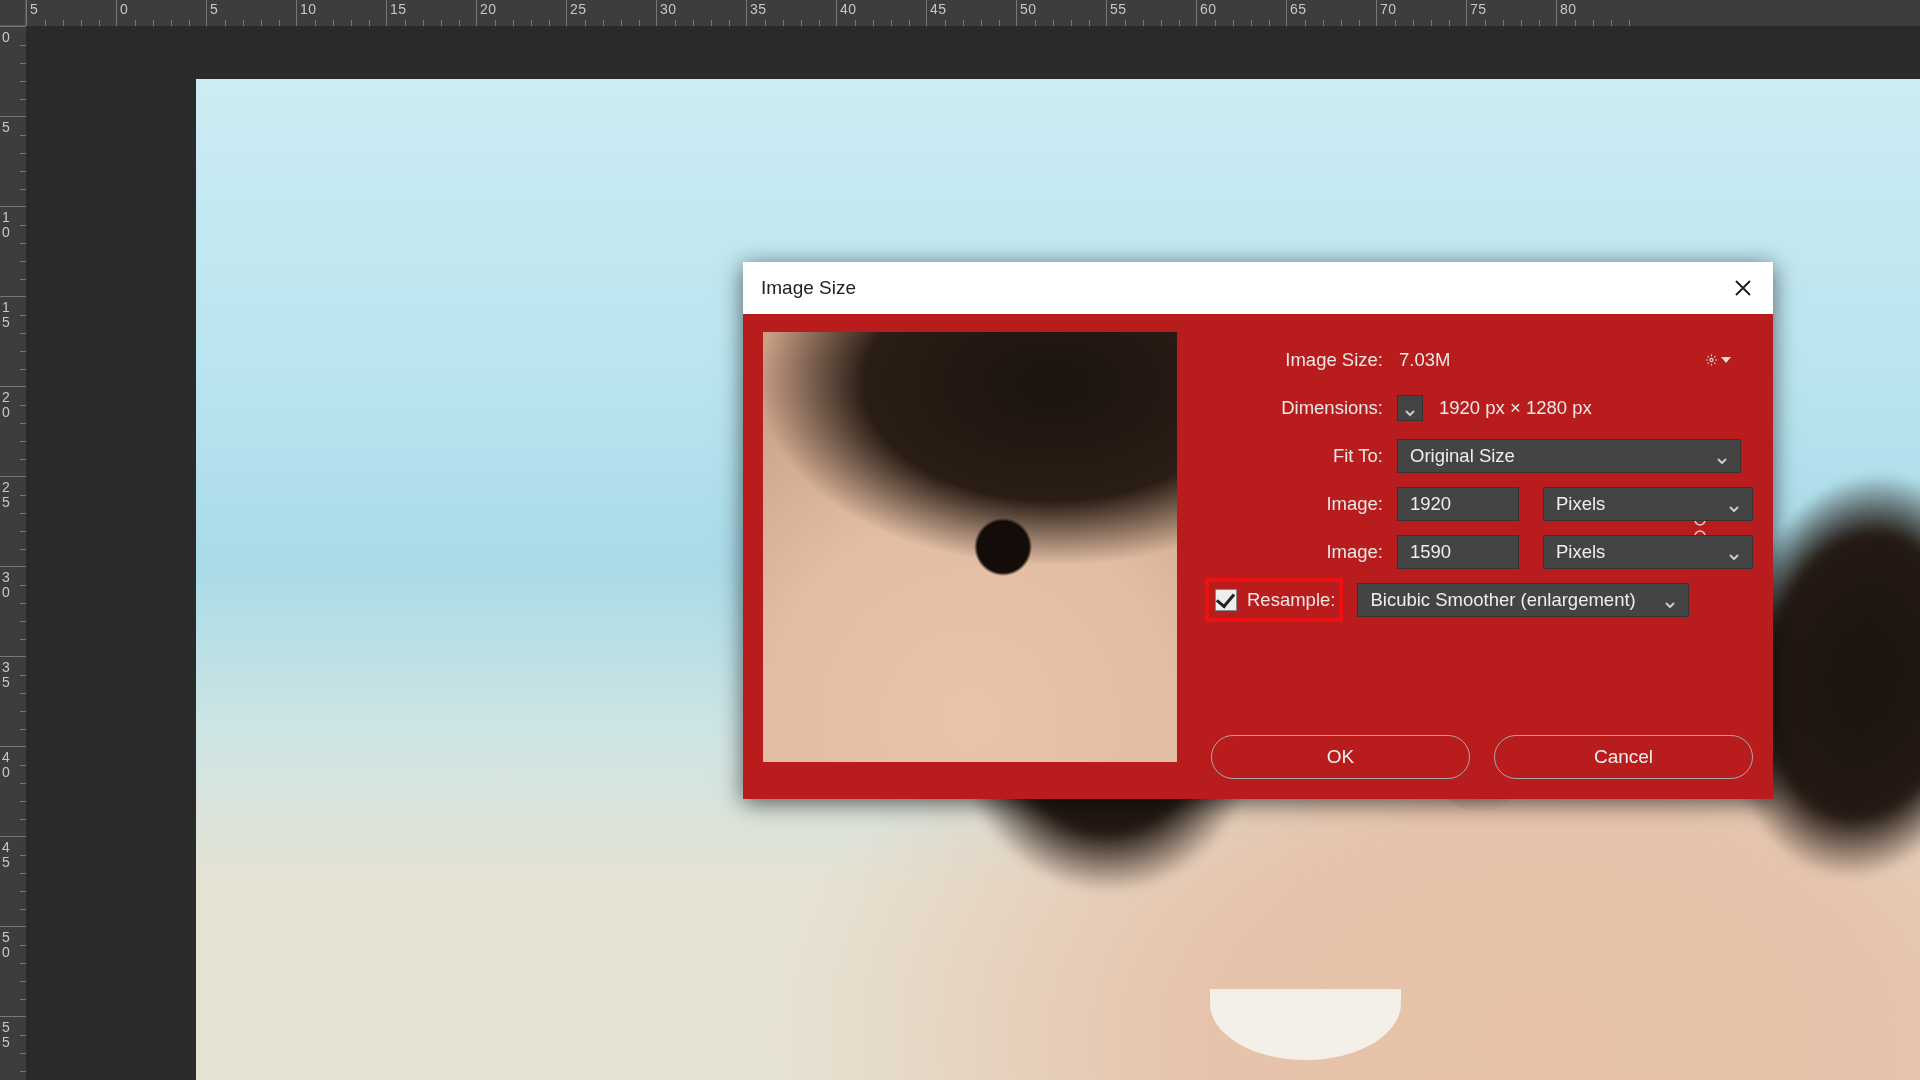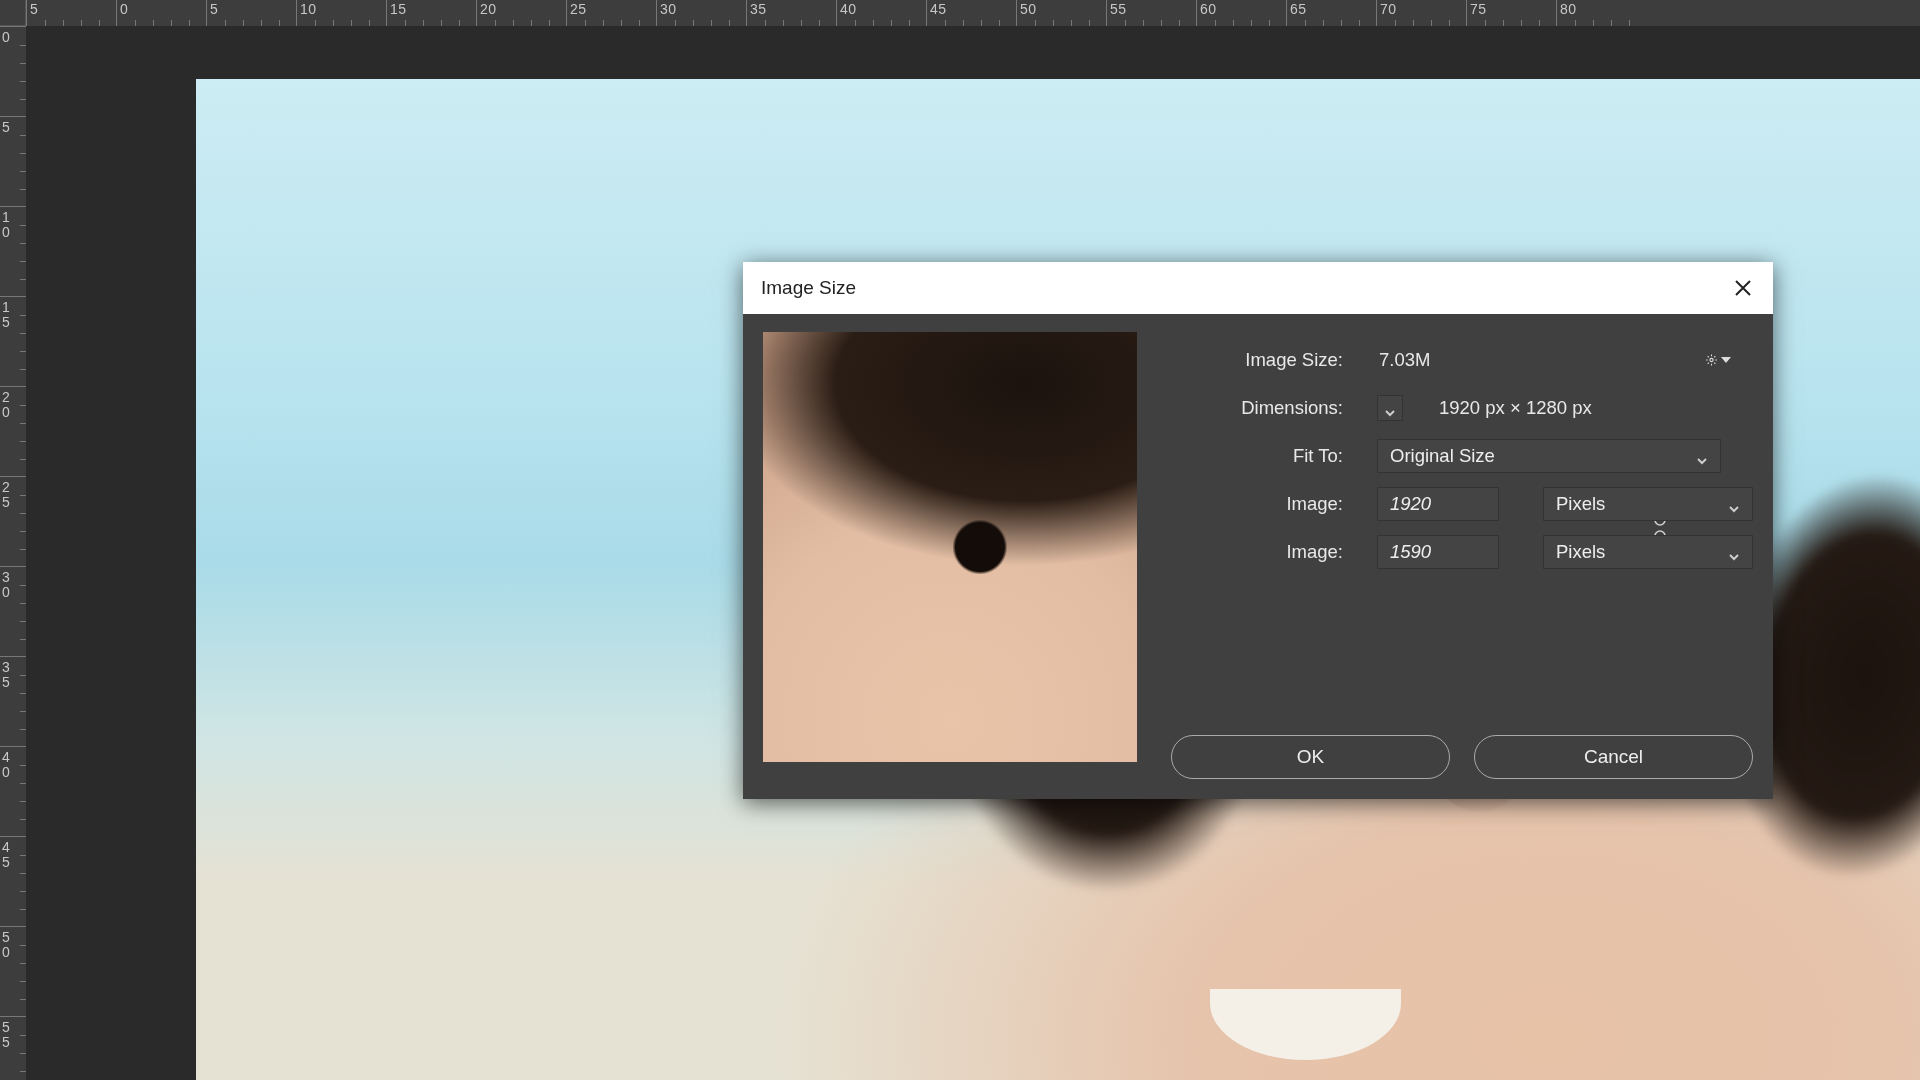"Image Size" .dialog { background: #404040 -> #b91c1c }
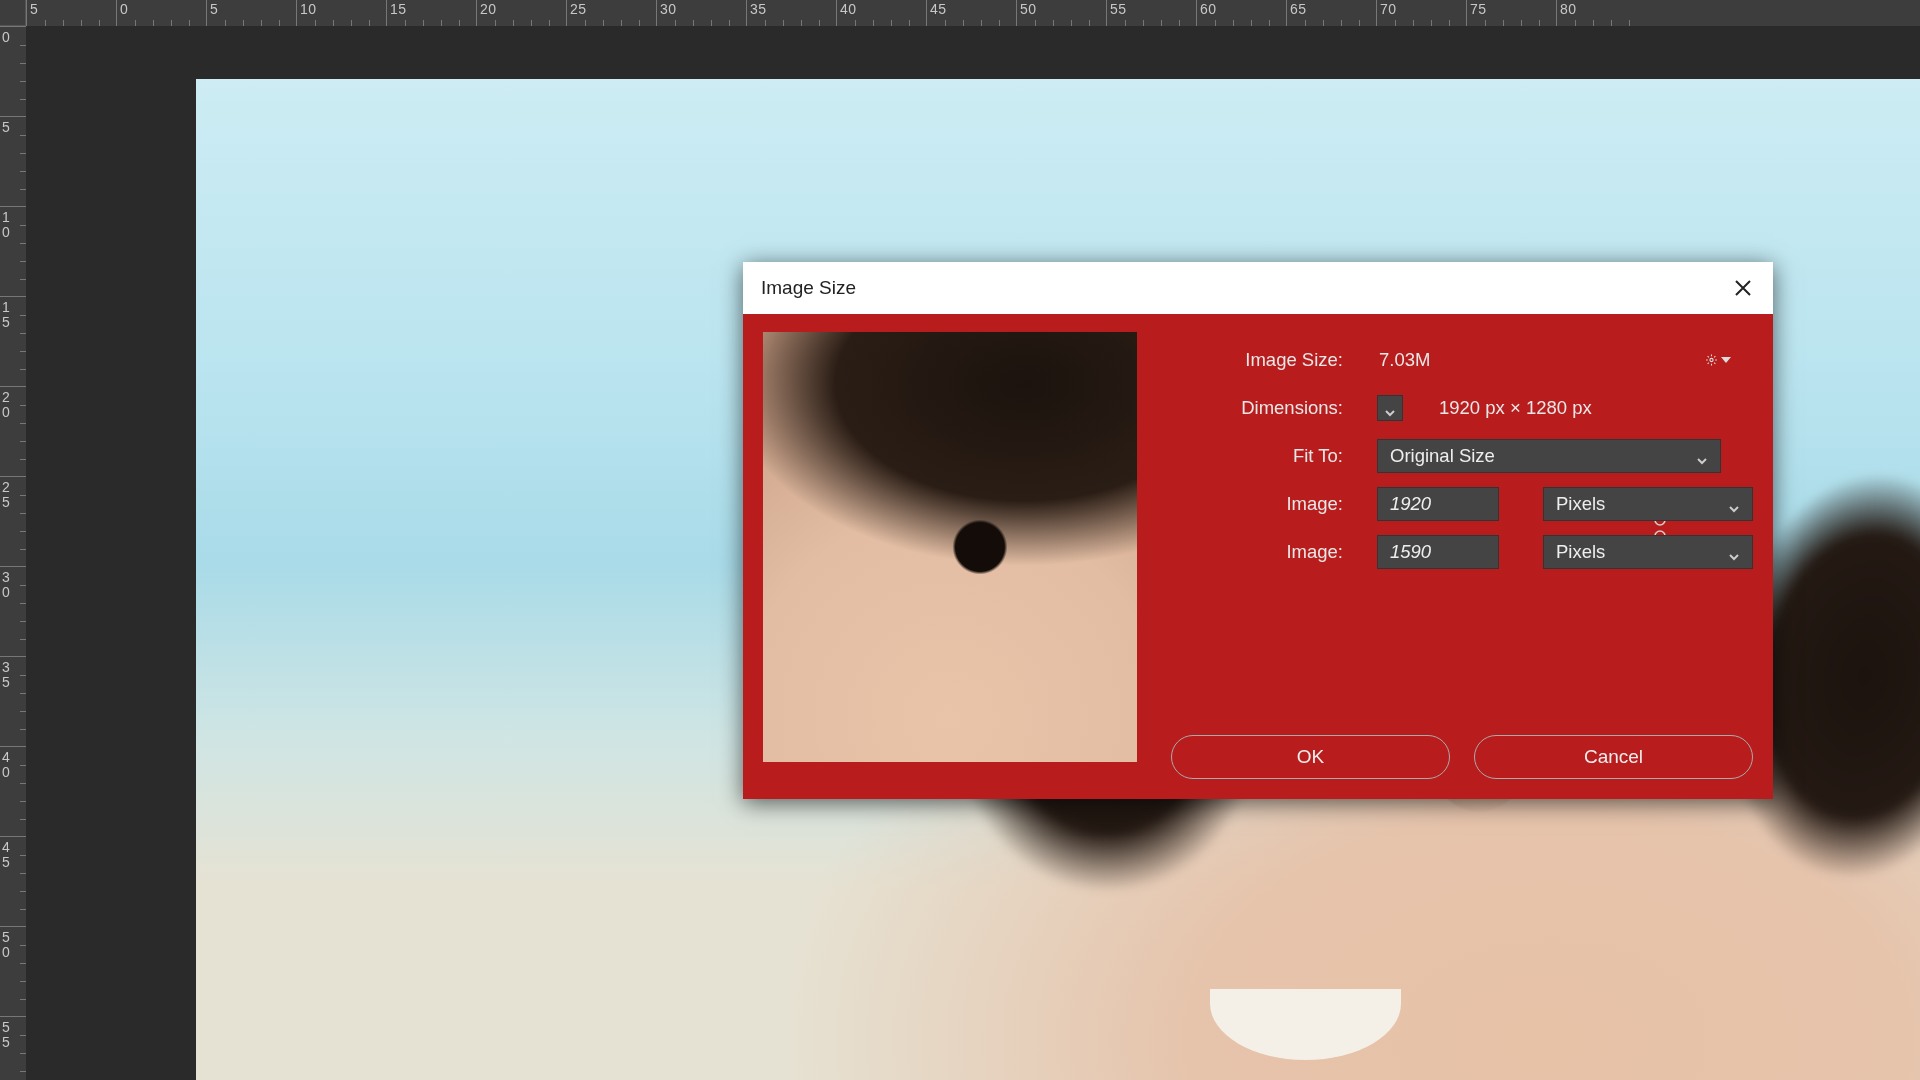"Image Size:" .row { gap: 20px -> none }
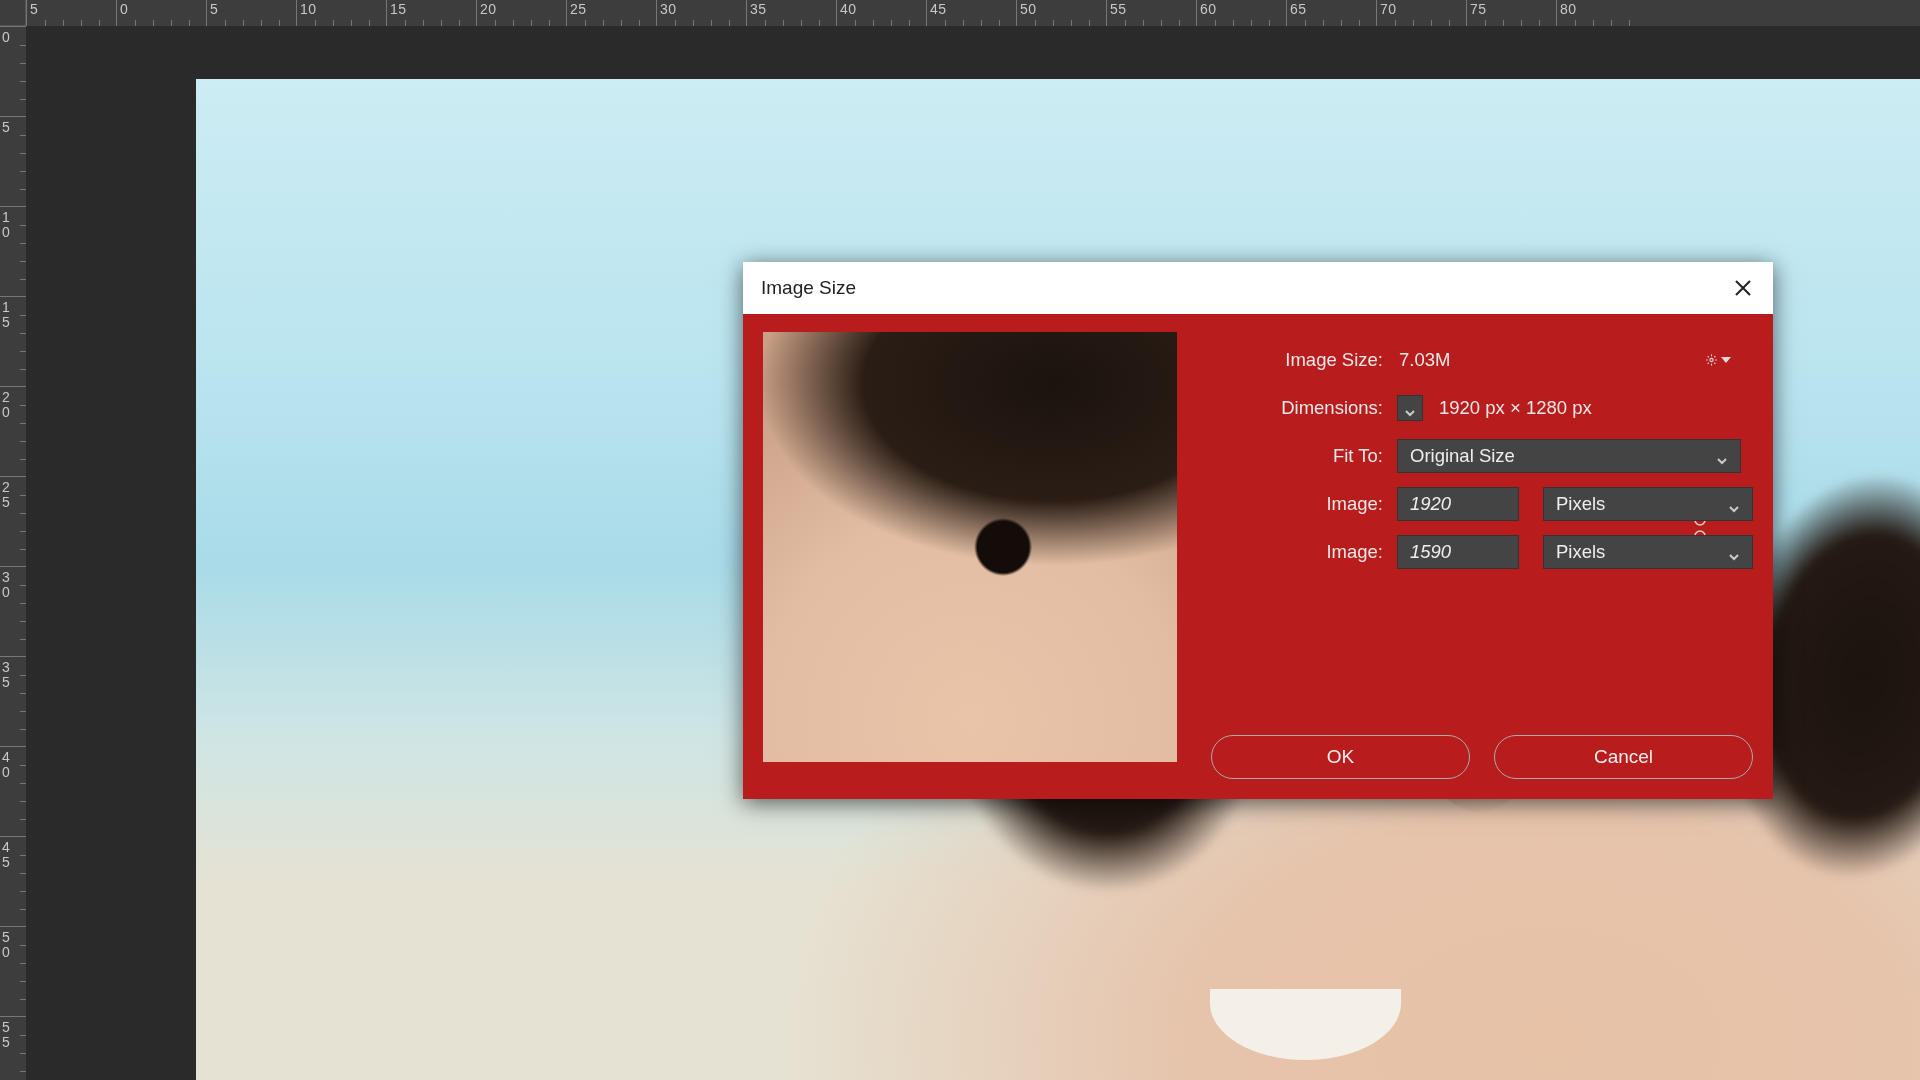"1920" .inp { font-style: italic -> none }
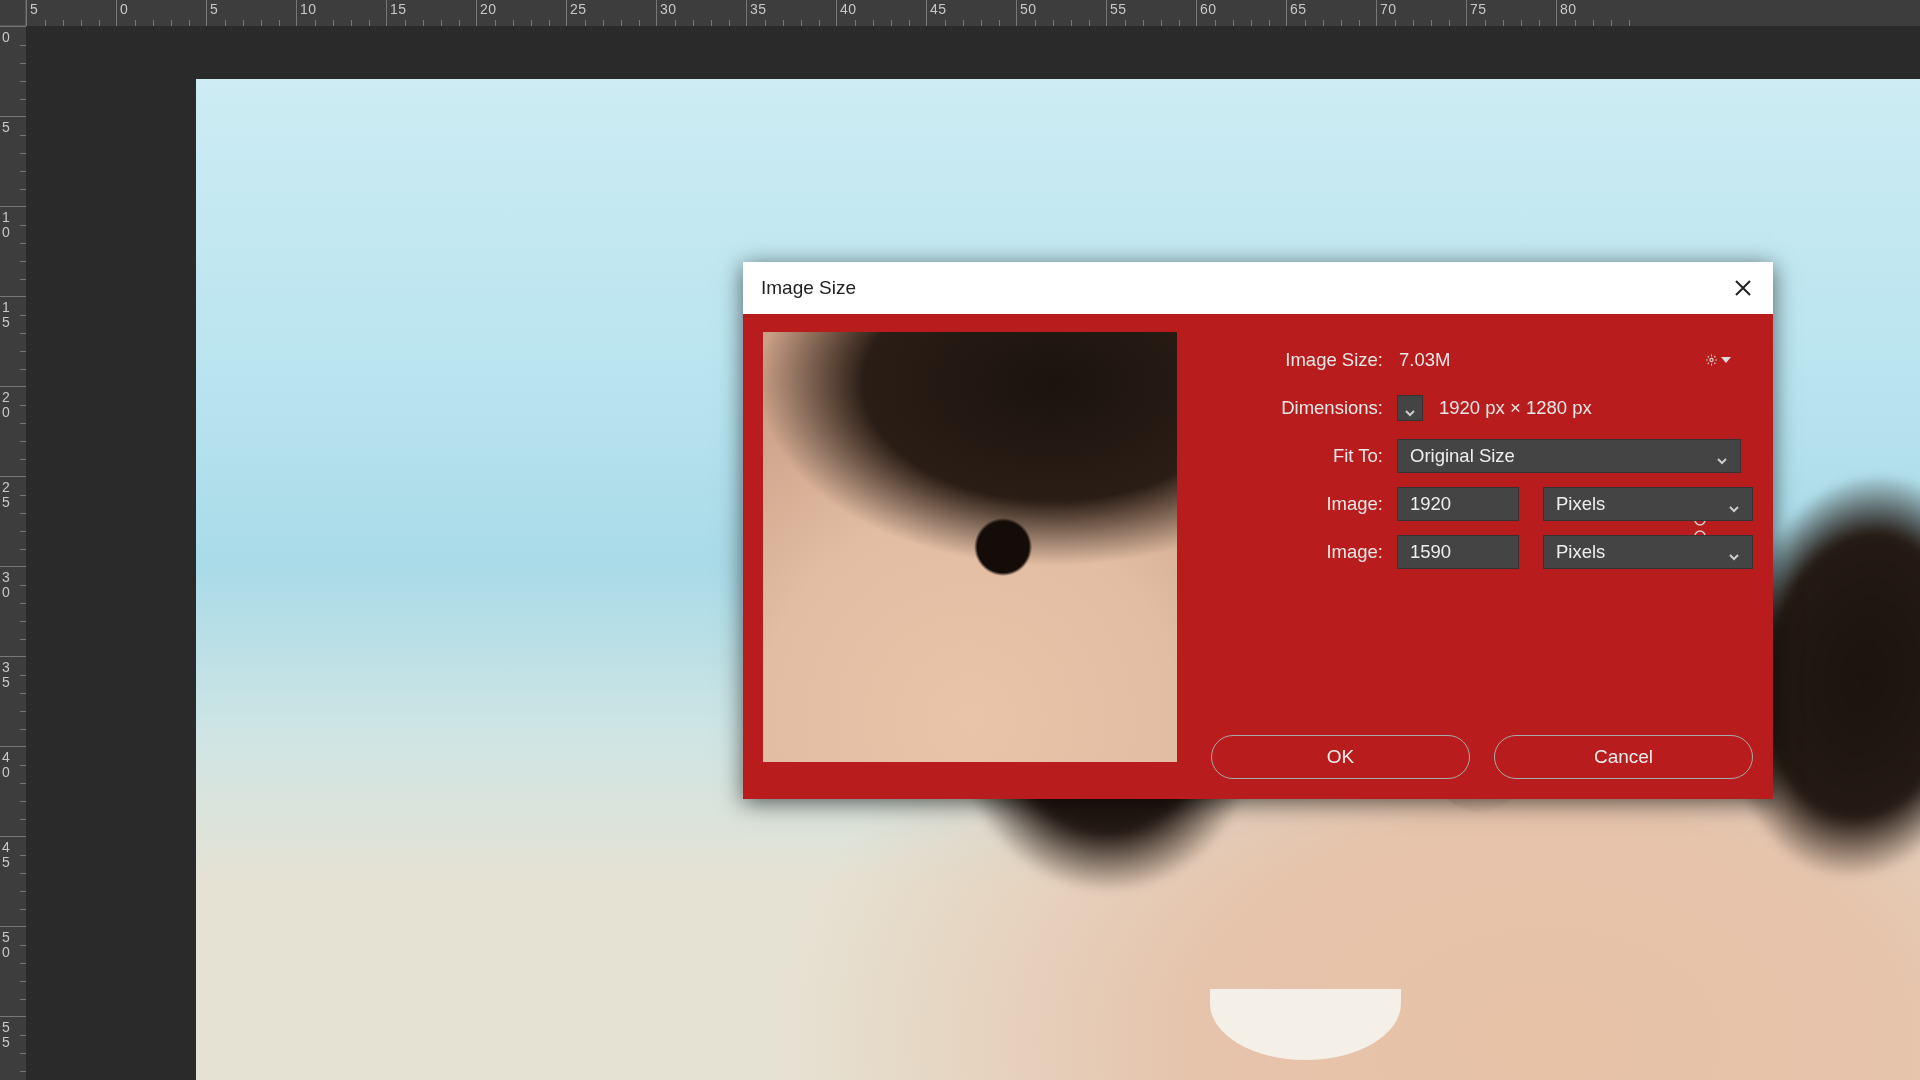"Resample:" div.row { html: none -> <div> <span> <input> <span>Resample:</span> </span> <div> <span>Bicubic Smoother (enlargement)</span> <span><svg> <path></path> </svg></span> </div> </div> }
